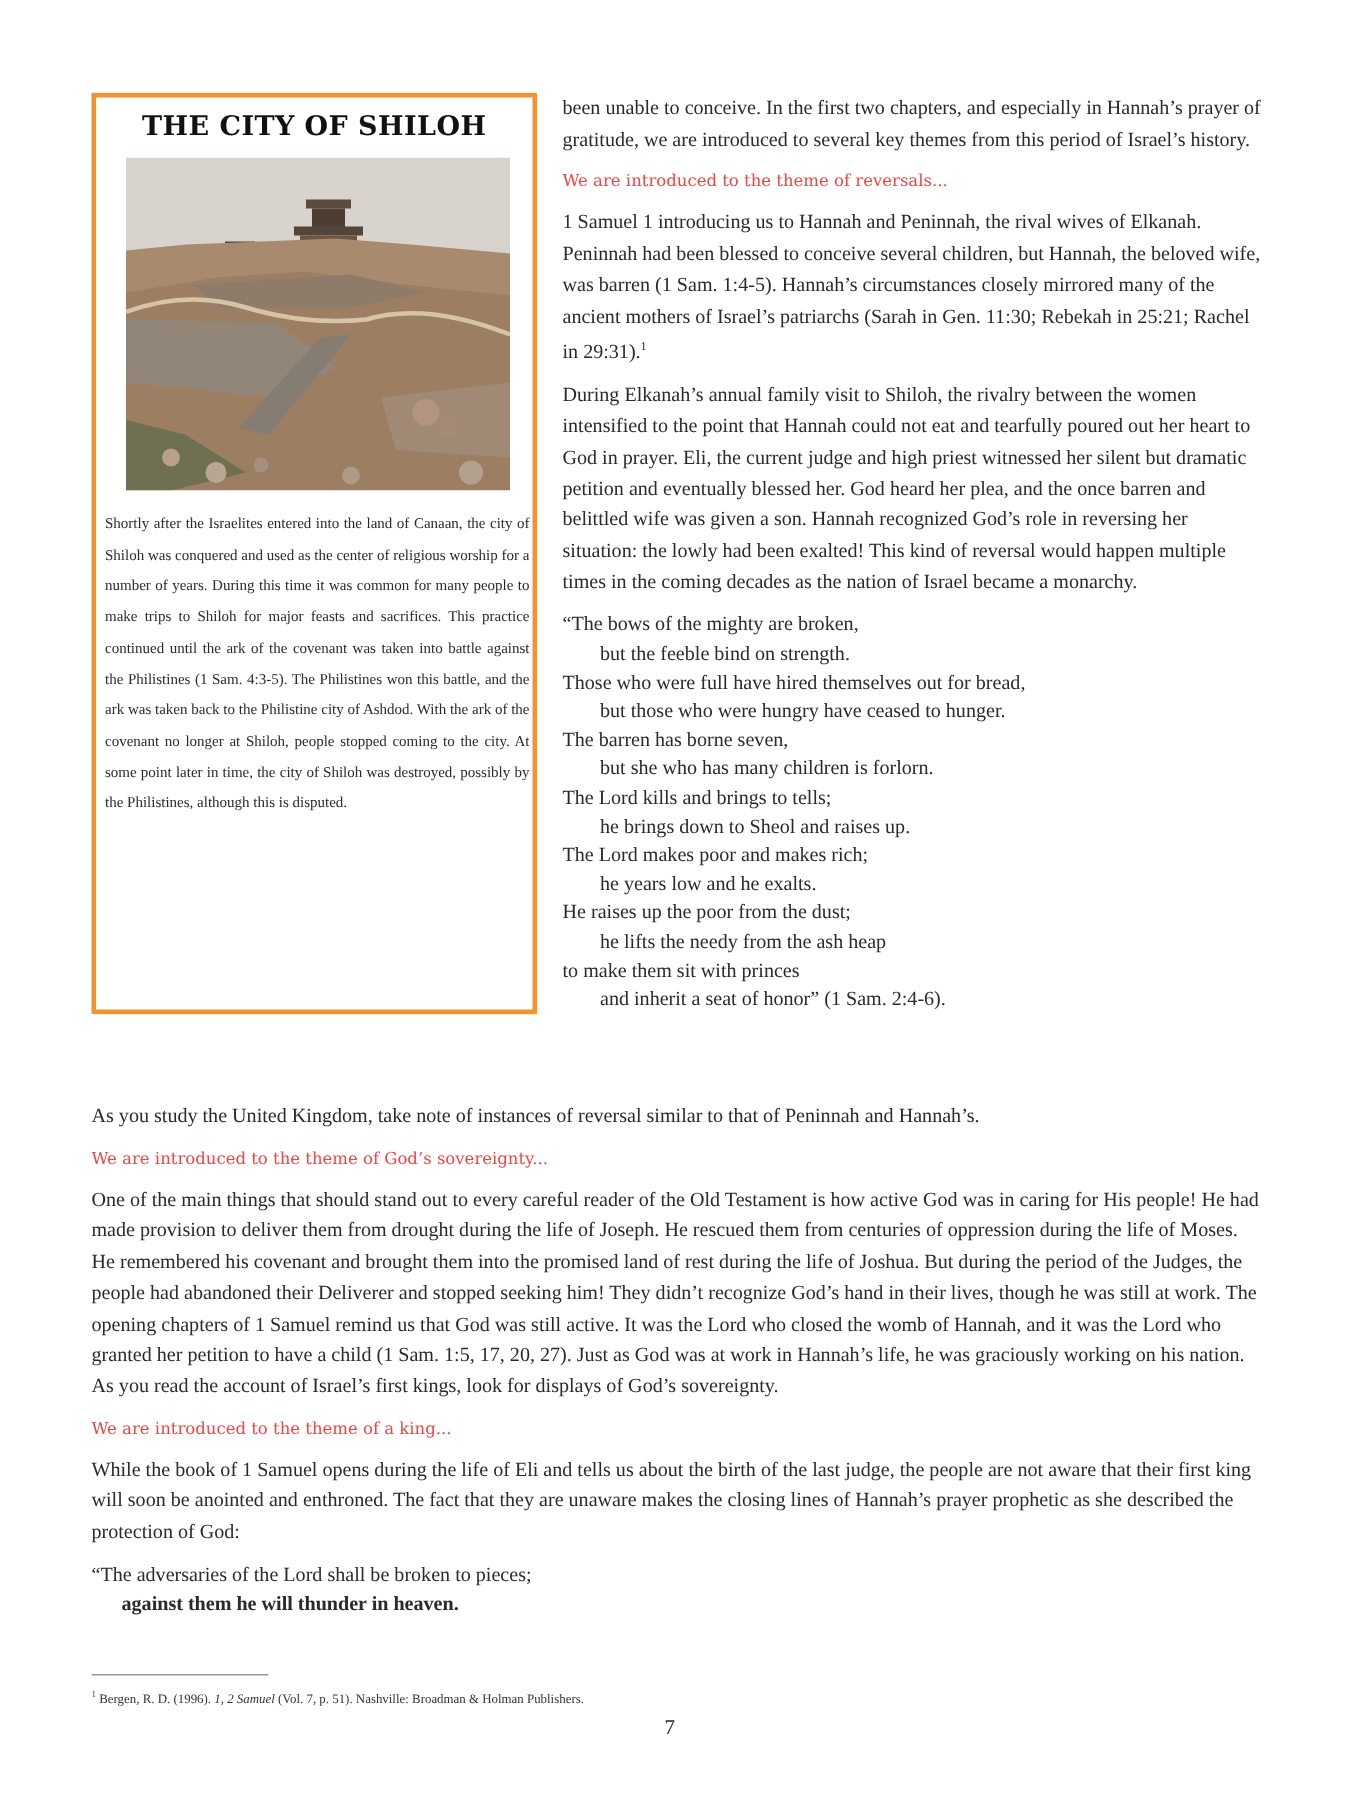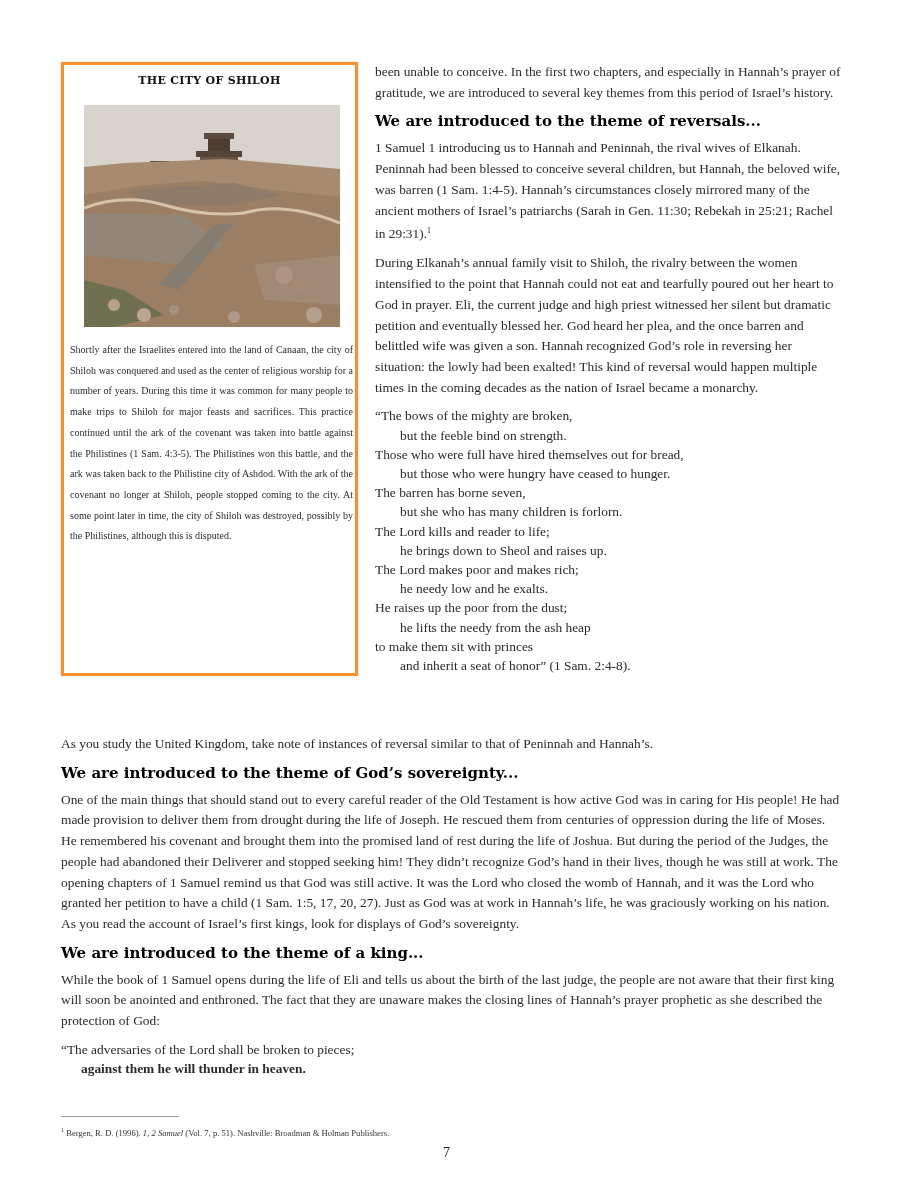"THE CITY OF SHILOH" .sidebar-title { font-size: 11px -> 18px }
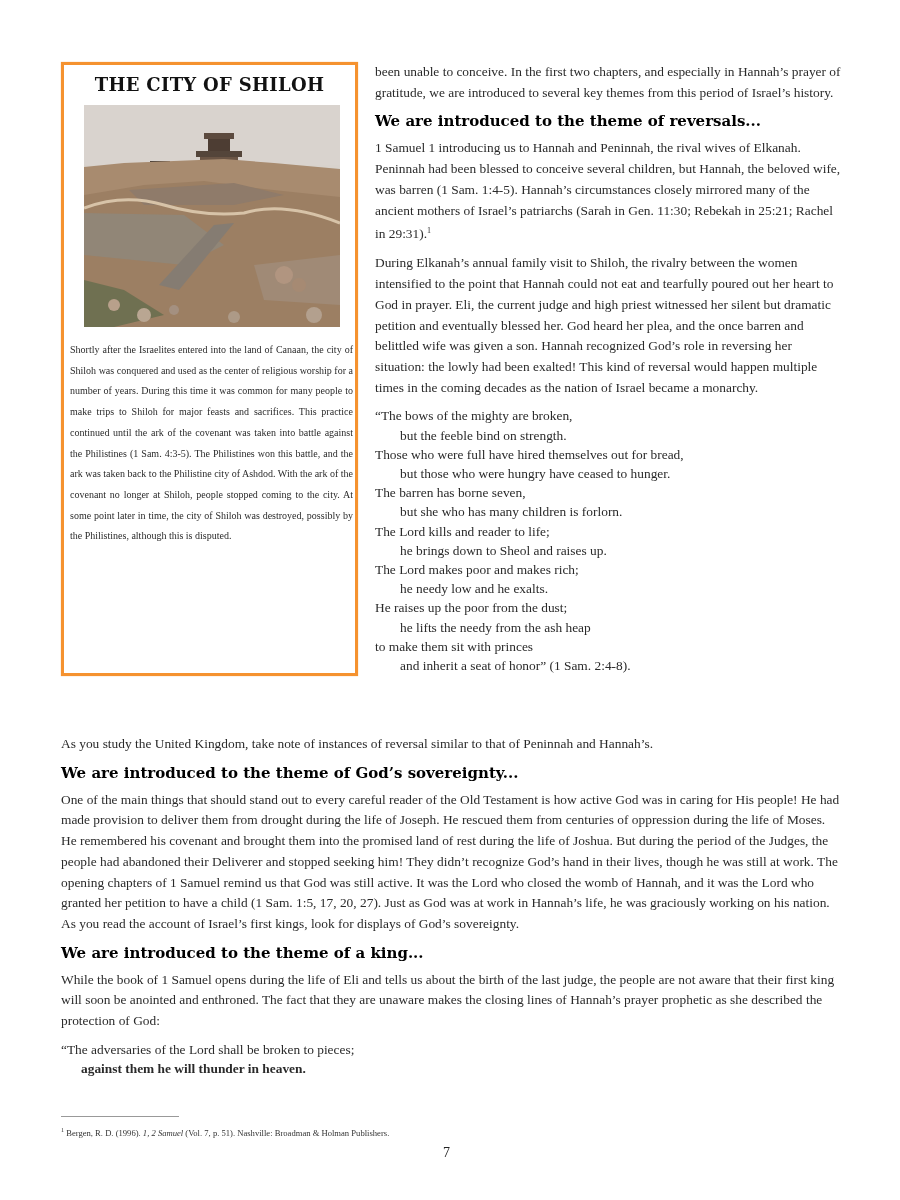"We are introduced to the" h3.theme { color: #000000 -> #ef4444; font-size: 15px -> 11px; font-weight: bold -> normal }
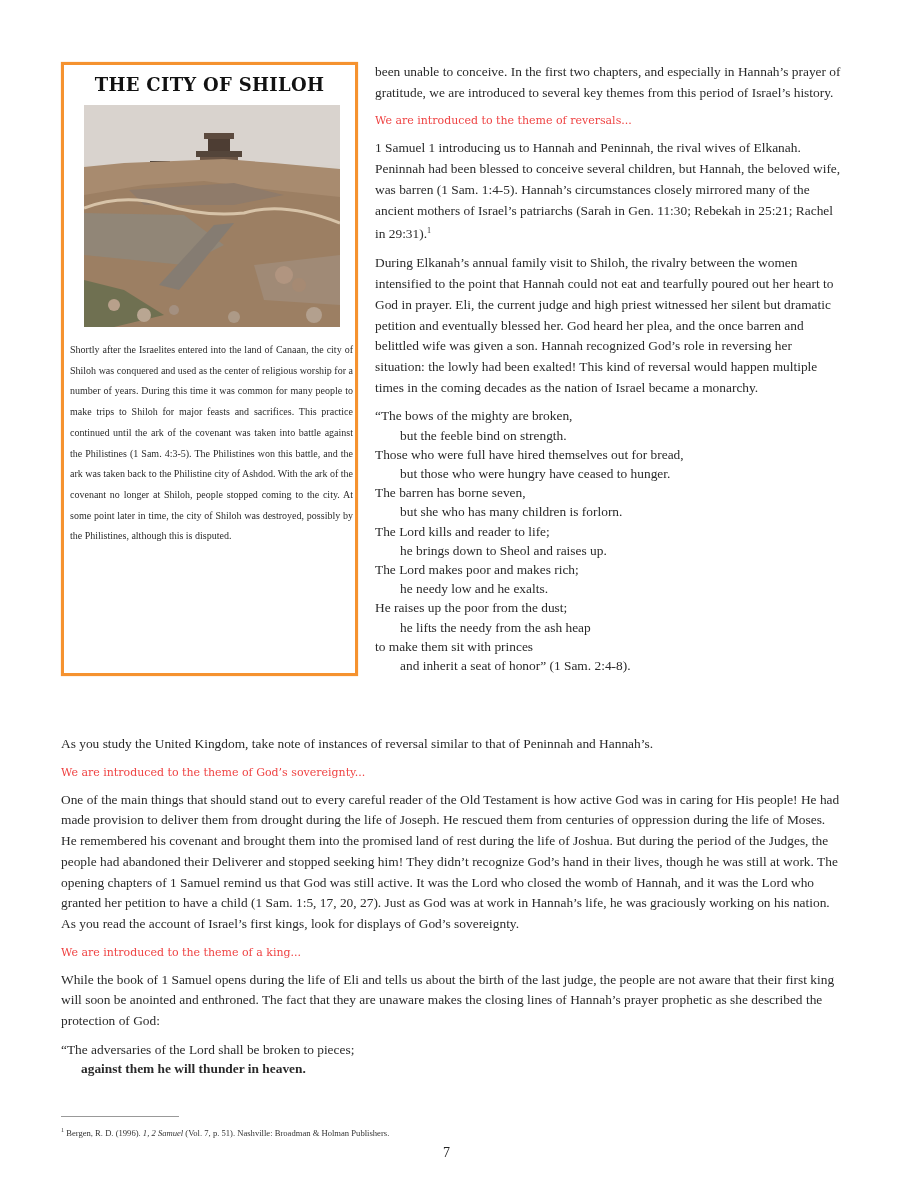"The Lord kills and reader" span.pl { text: reader to life -> brings to tells }
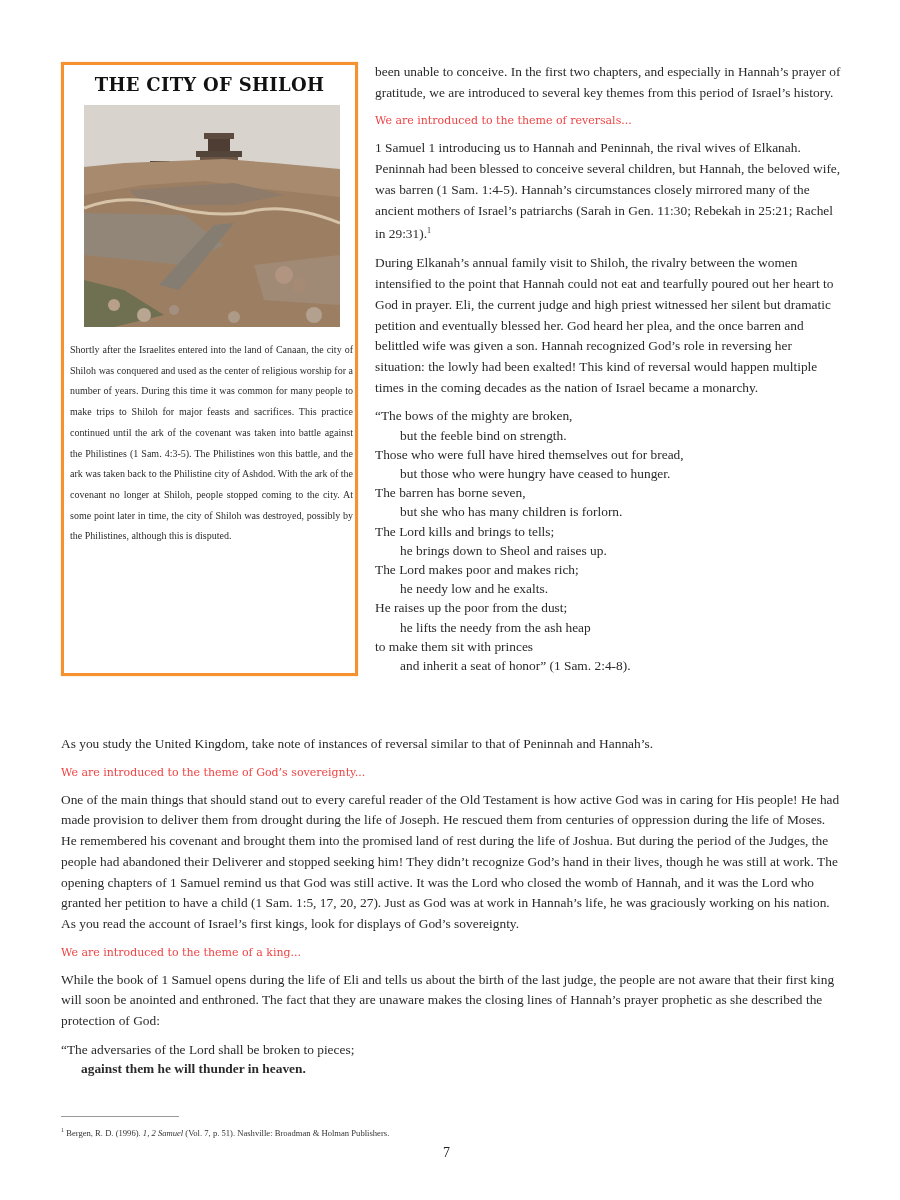"he needy low and he" span.pl { text: needy -> years }
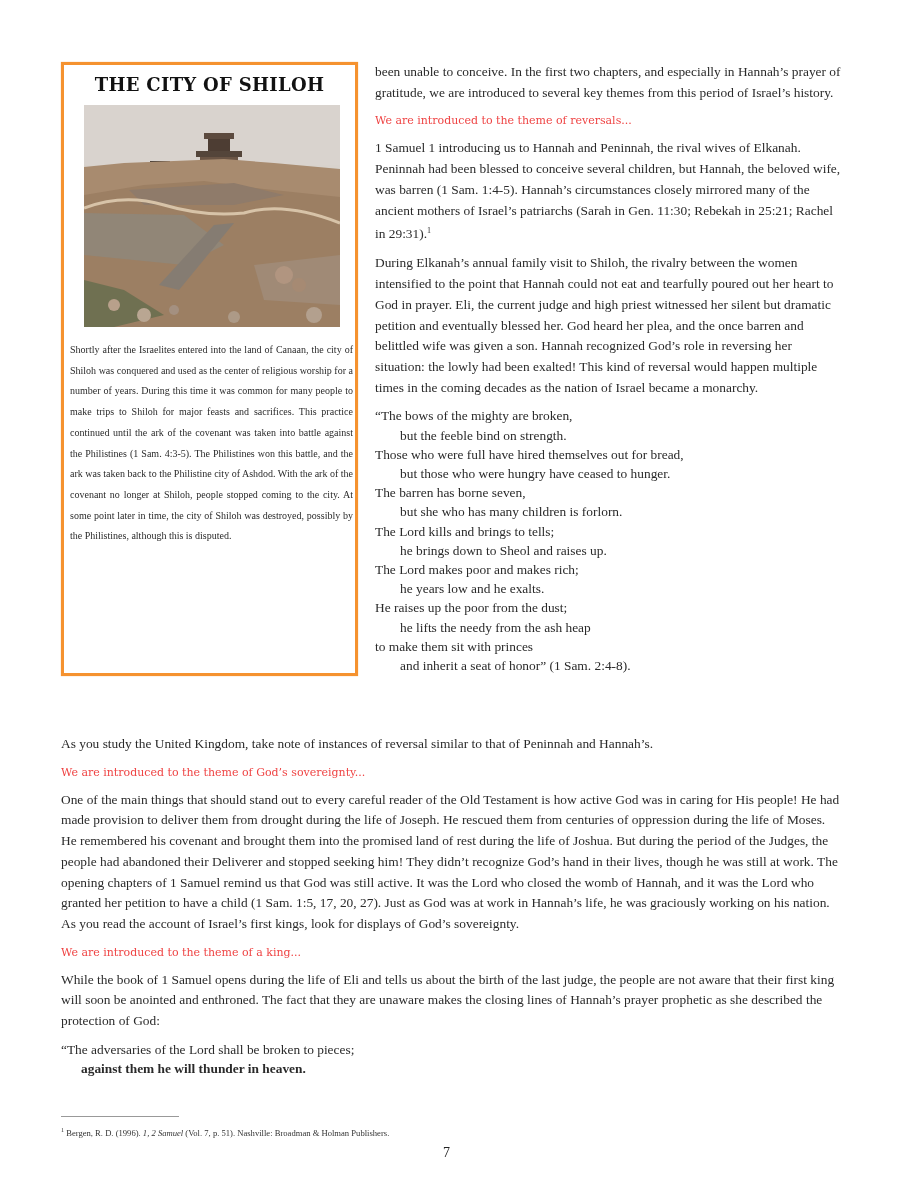"and inherit a seat of" span.pl { text: 2:4-8 -> 2:4-6 }
